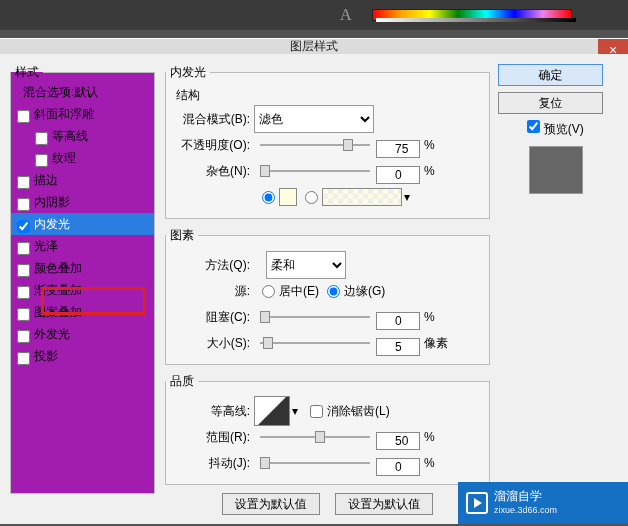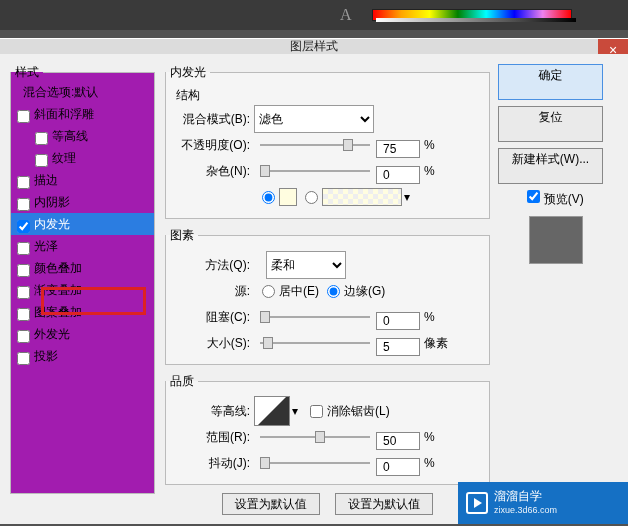"确定" .right-btn { height: 36px -> 22px }
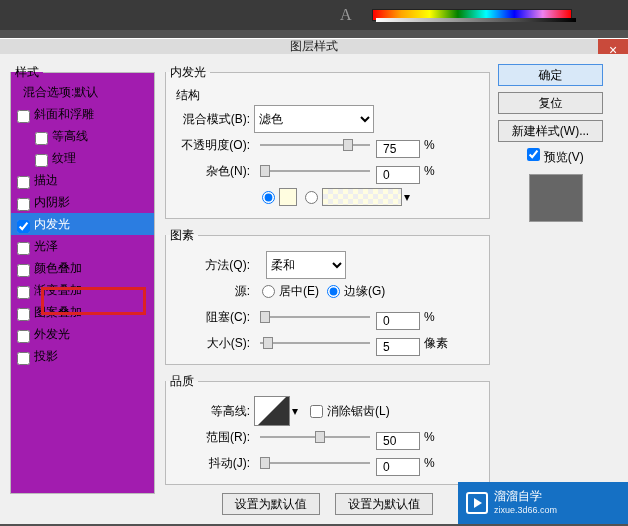"新建样式(W)..." div.right-btn { html: <div>新建样式(W)...</div> -> none }
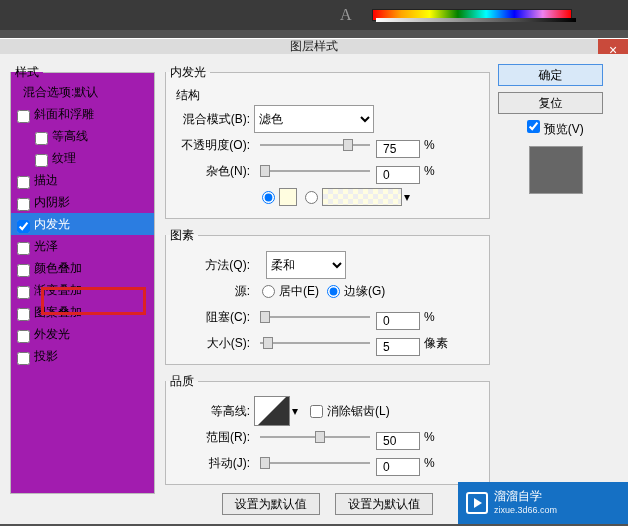"75" .val-input { padding-left: 6px -> 18px }
